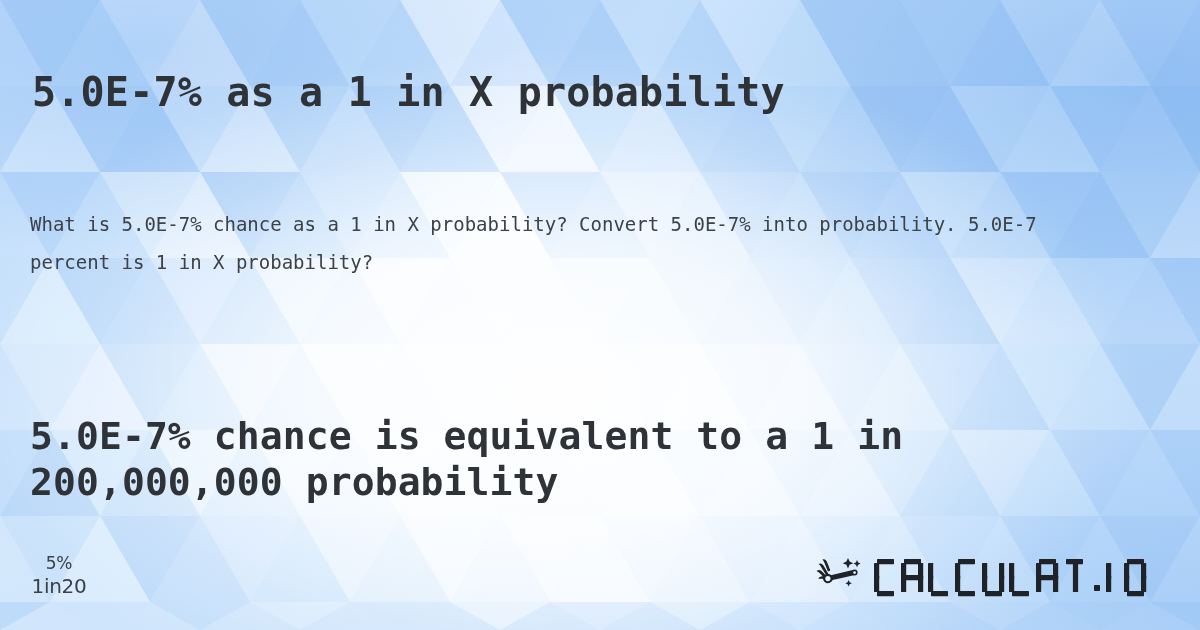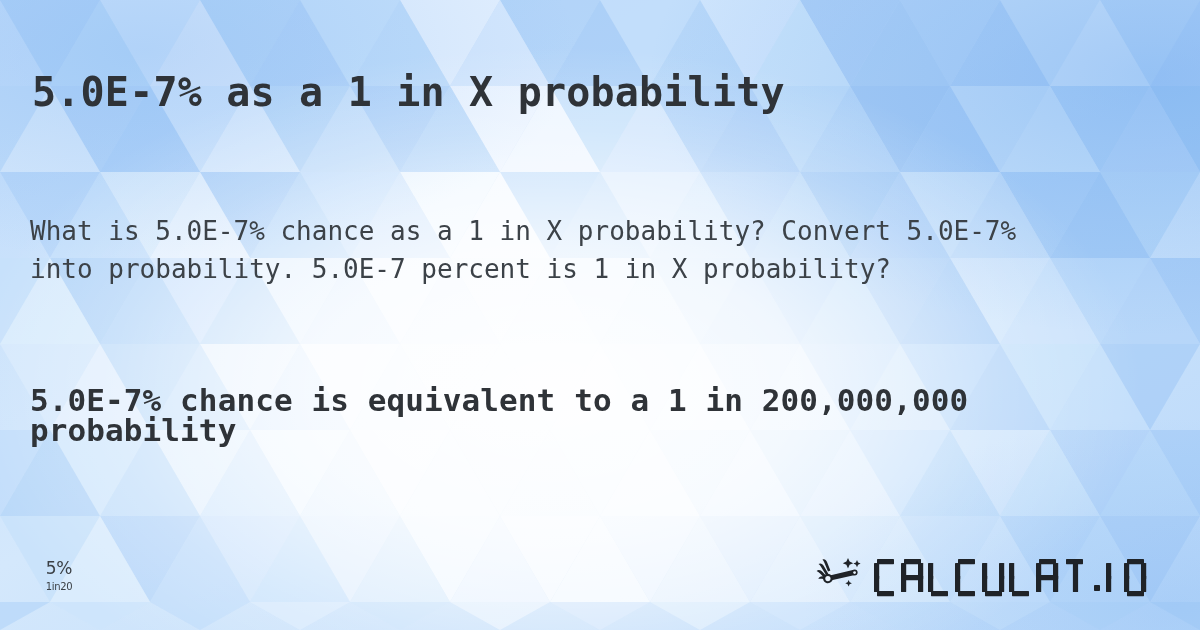"What is 5.0E-7% chance as" .intro { font-size: 26px -> 19px }
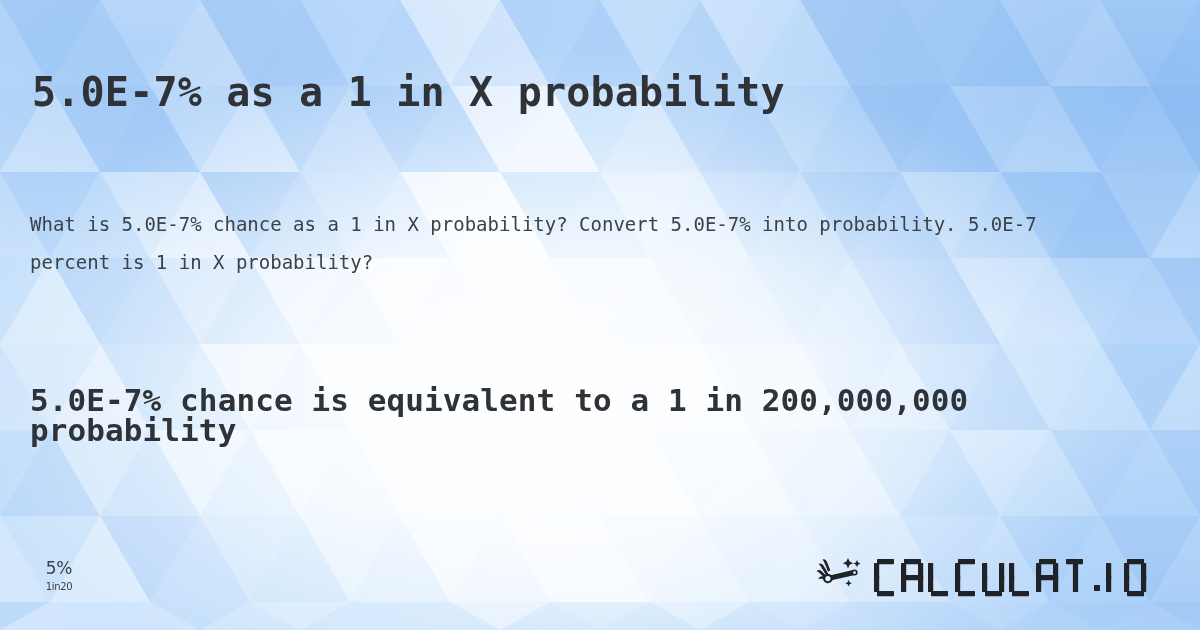"5.0E-7% chance is equivalent to" .answer { font-size: 31px -> 38px; line-height: 30px -> 46px; top: 354px -> 375px }
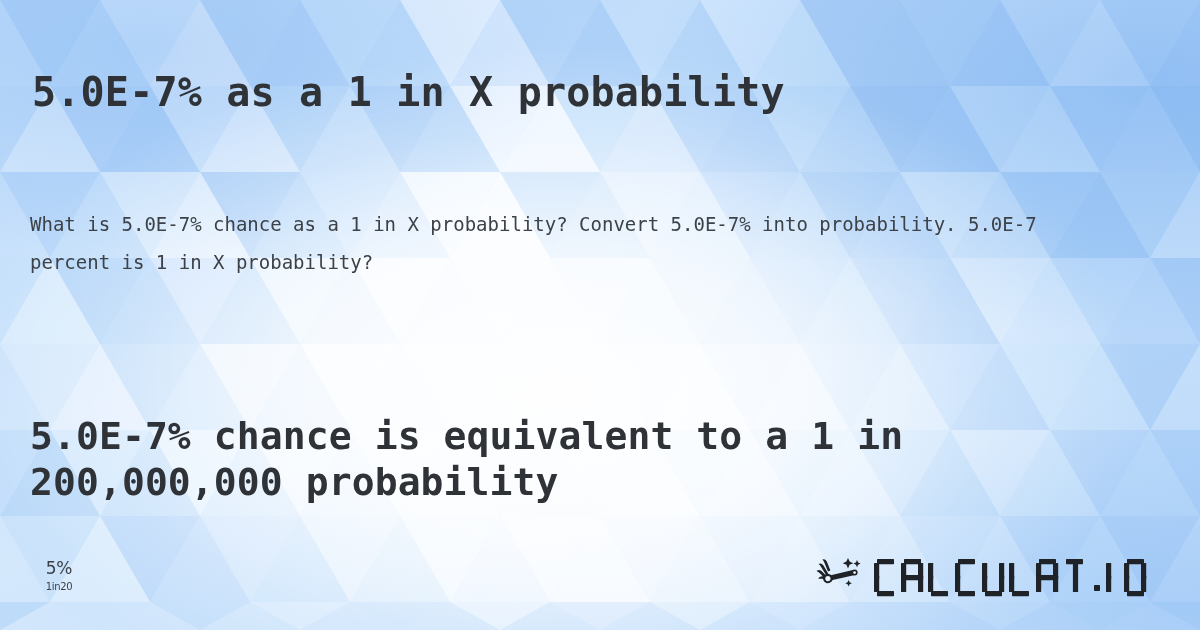"1in20" .ratio-icon .ratio-bot { font-size: 10px -> 20px }
